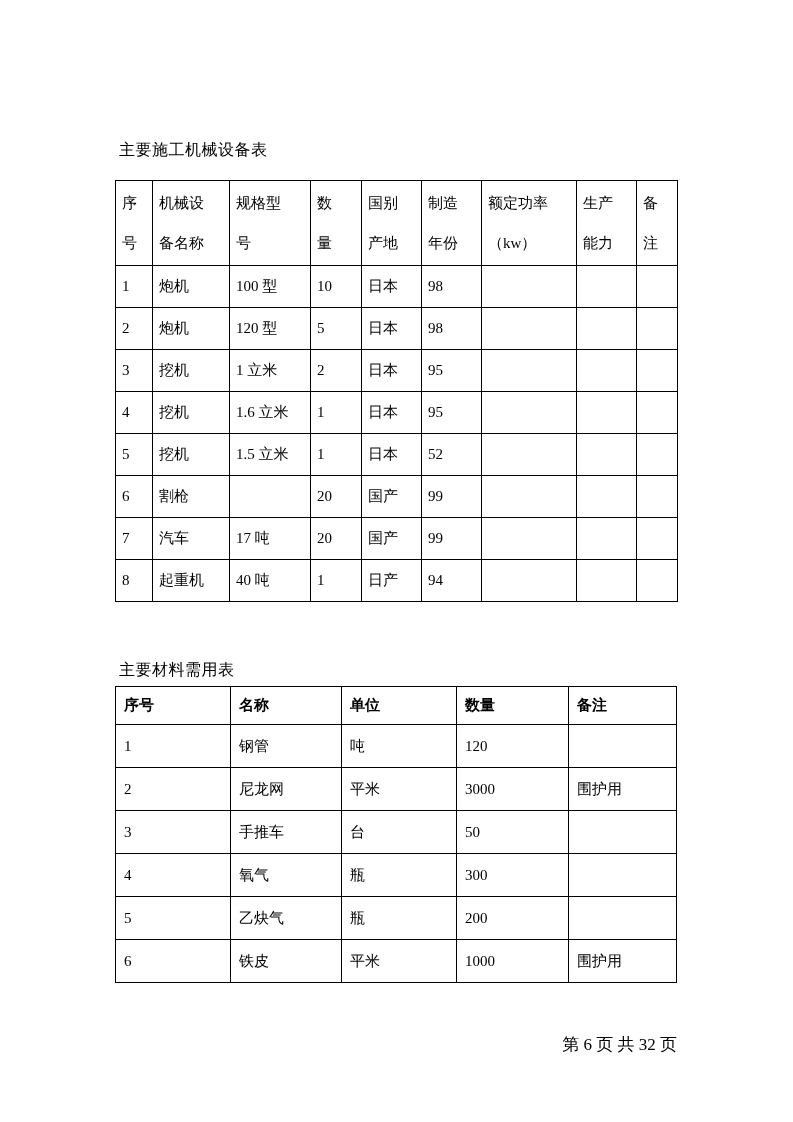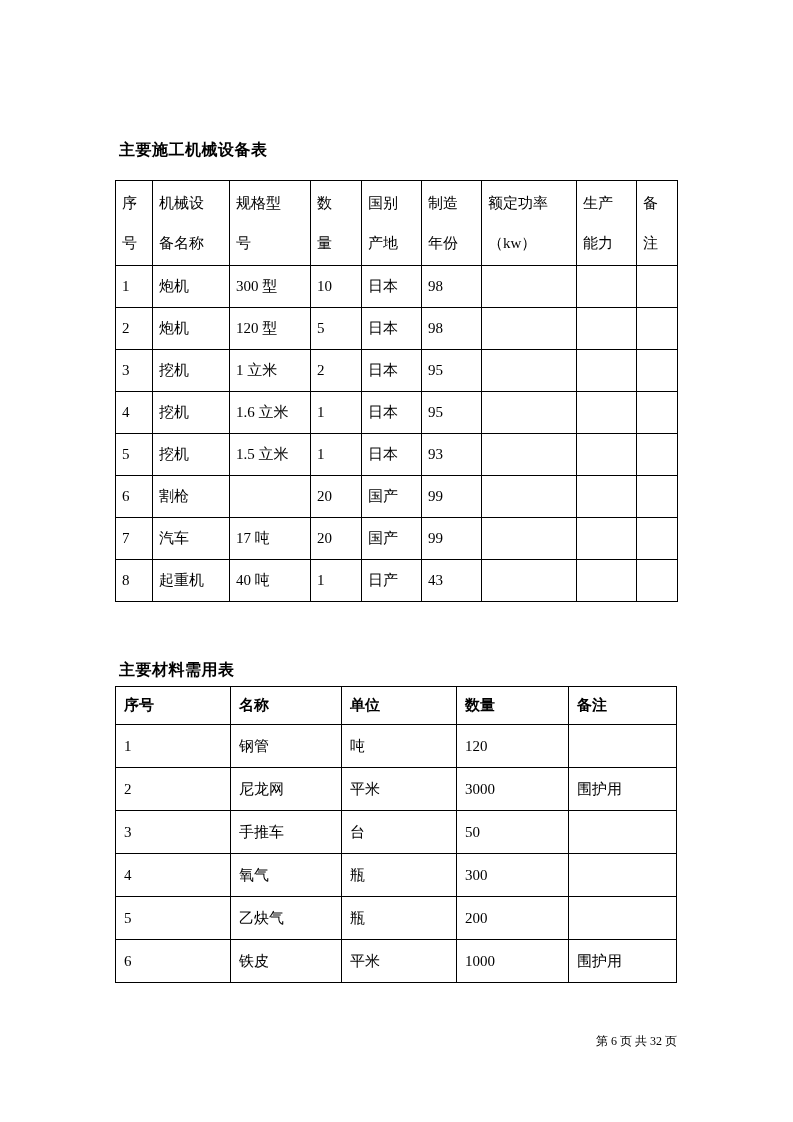"主要施工机械设备表" .doc-title { font-weight: bold -> normal }
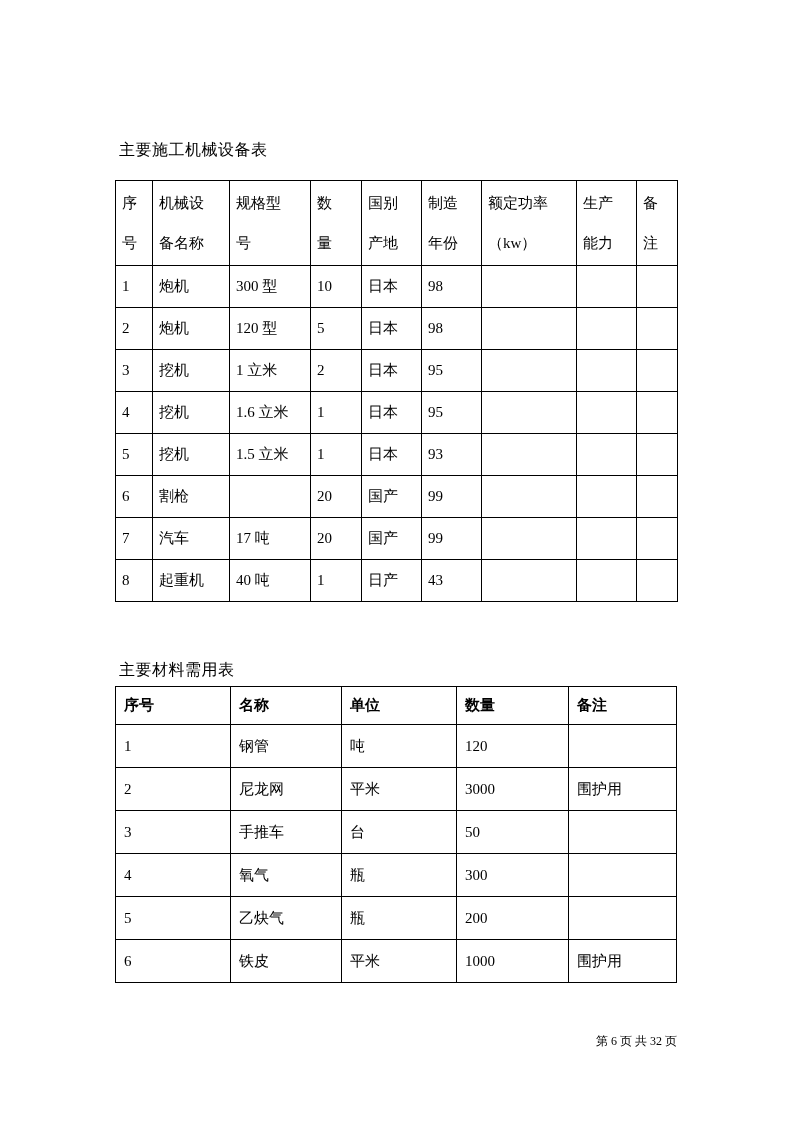"300 型" td { text: 300 -> 100 }
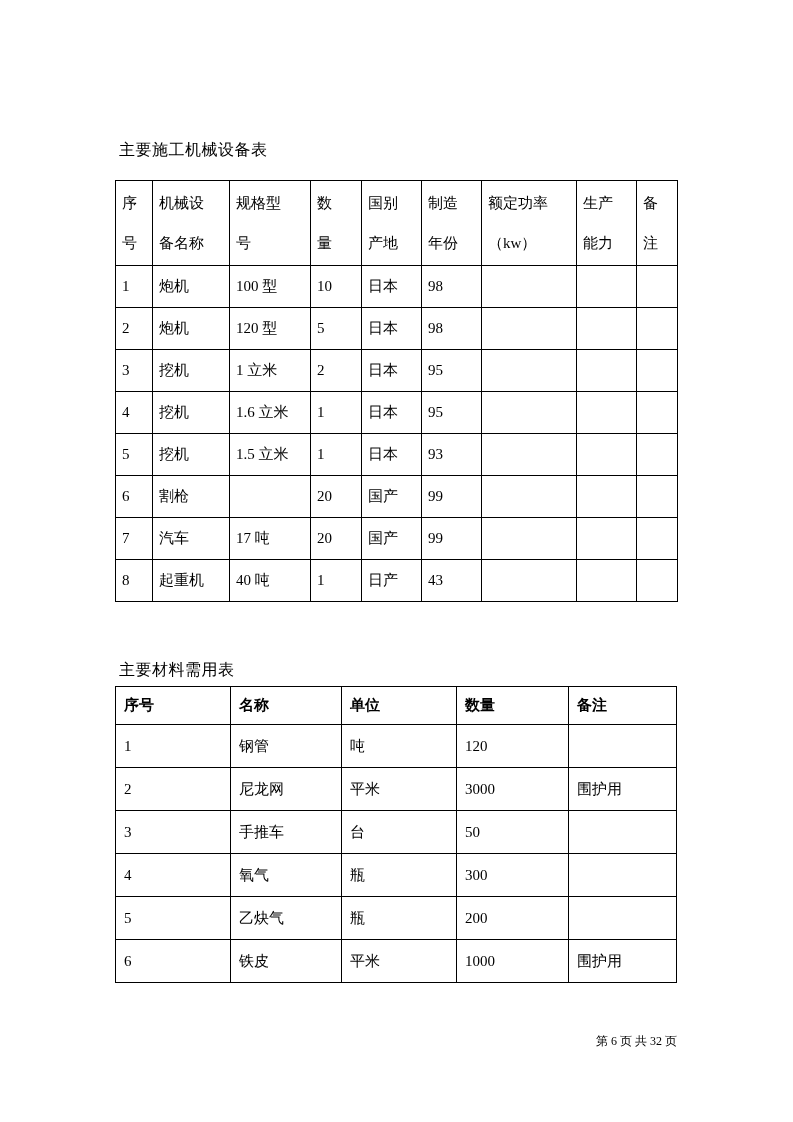"93" td { text: 93 -> 52 }
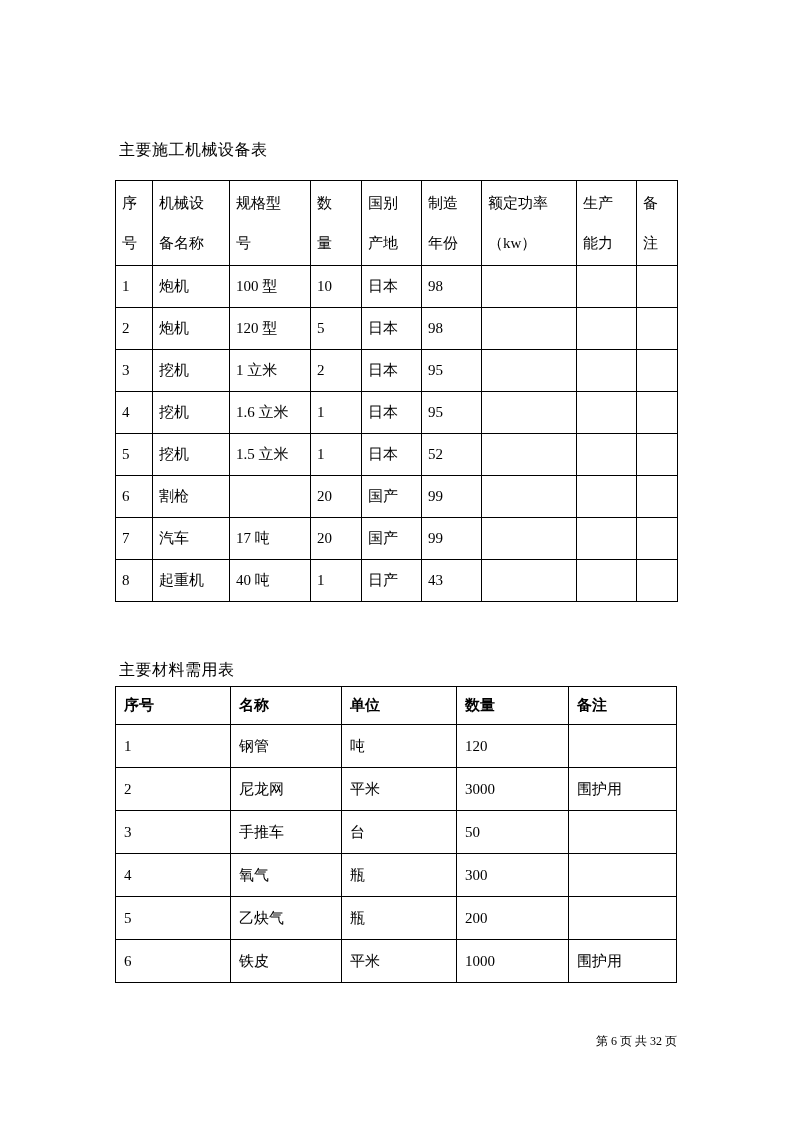"43" td { text: 43 -> 94 }
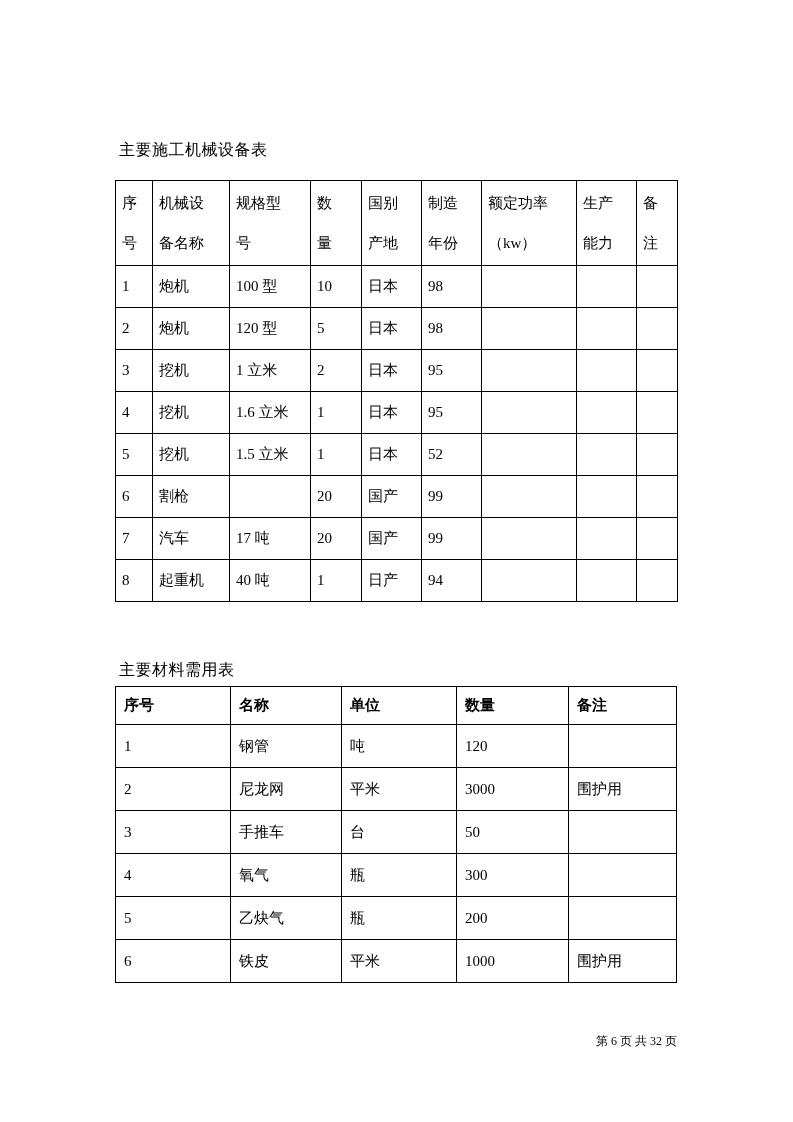"第 6 页 共 32" .footer { font-size: 12px -> 17px }
